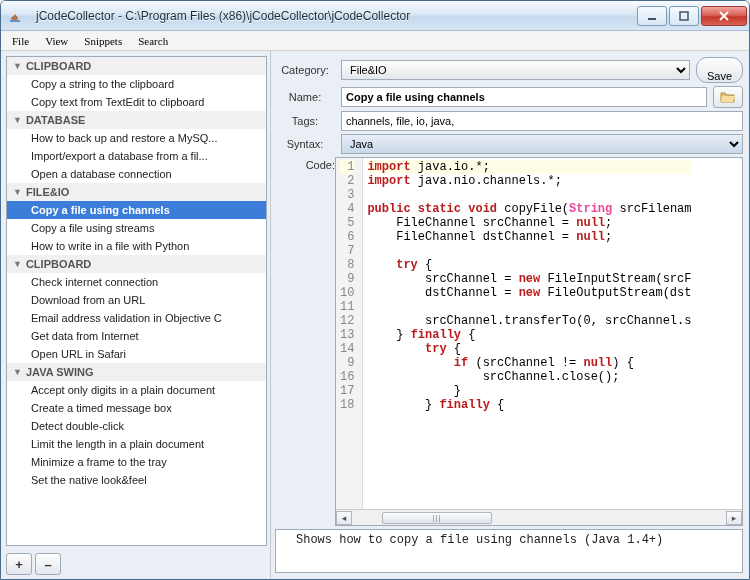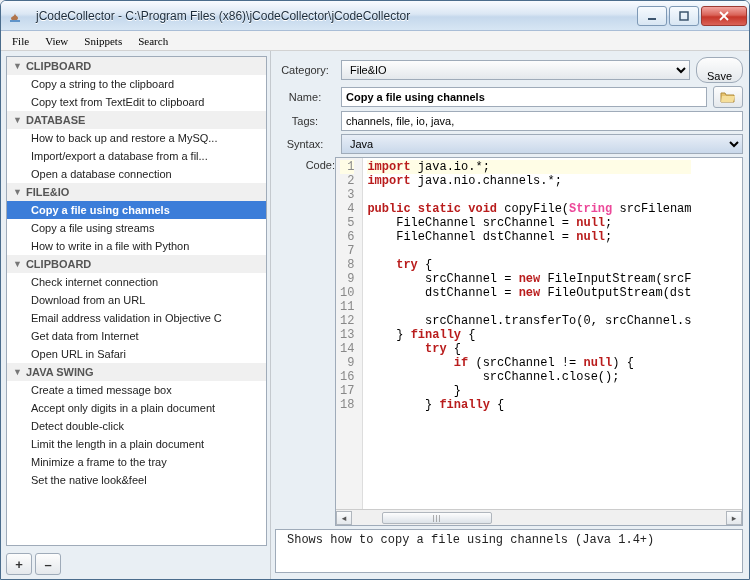"Create a timed message box" div.item { order: before "Accept only digits in a" -> after "Accept only digits in a" }
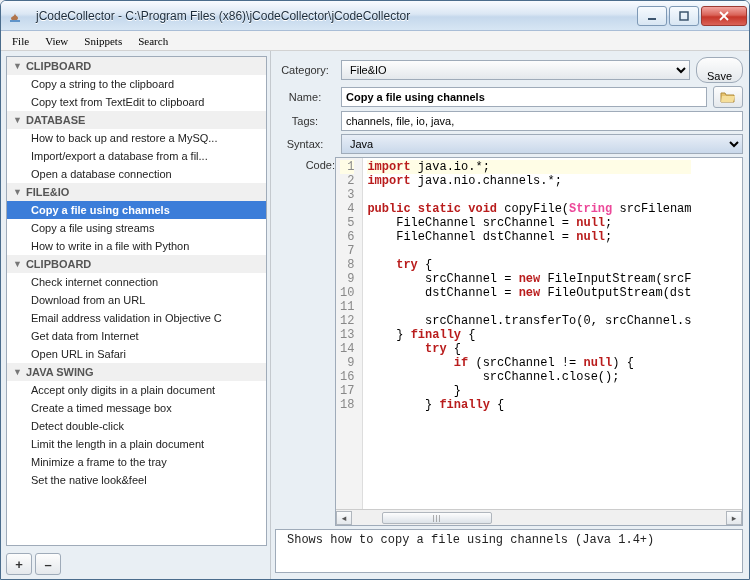"Shows how to copy a" .commentbox { padding: 3px 11px -> 3px 20px }
